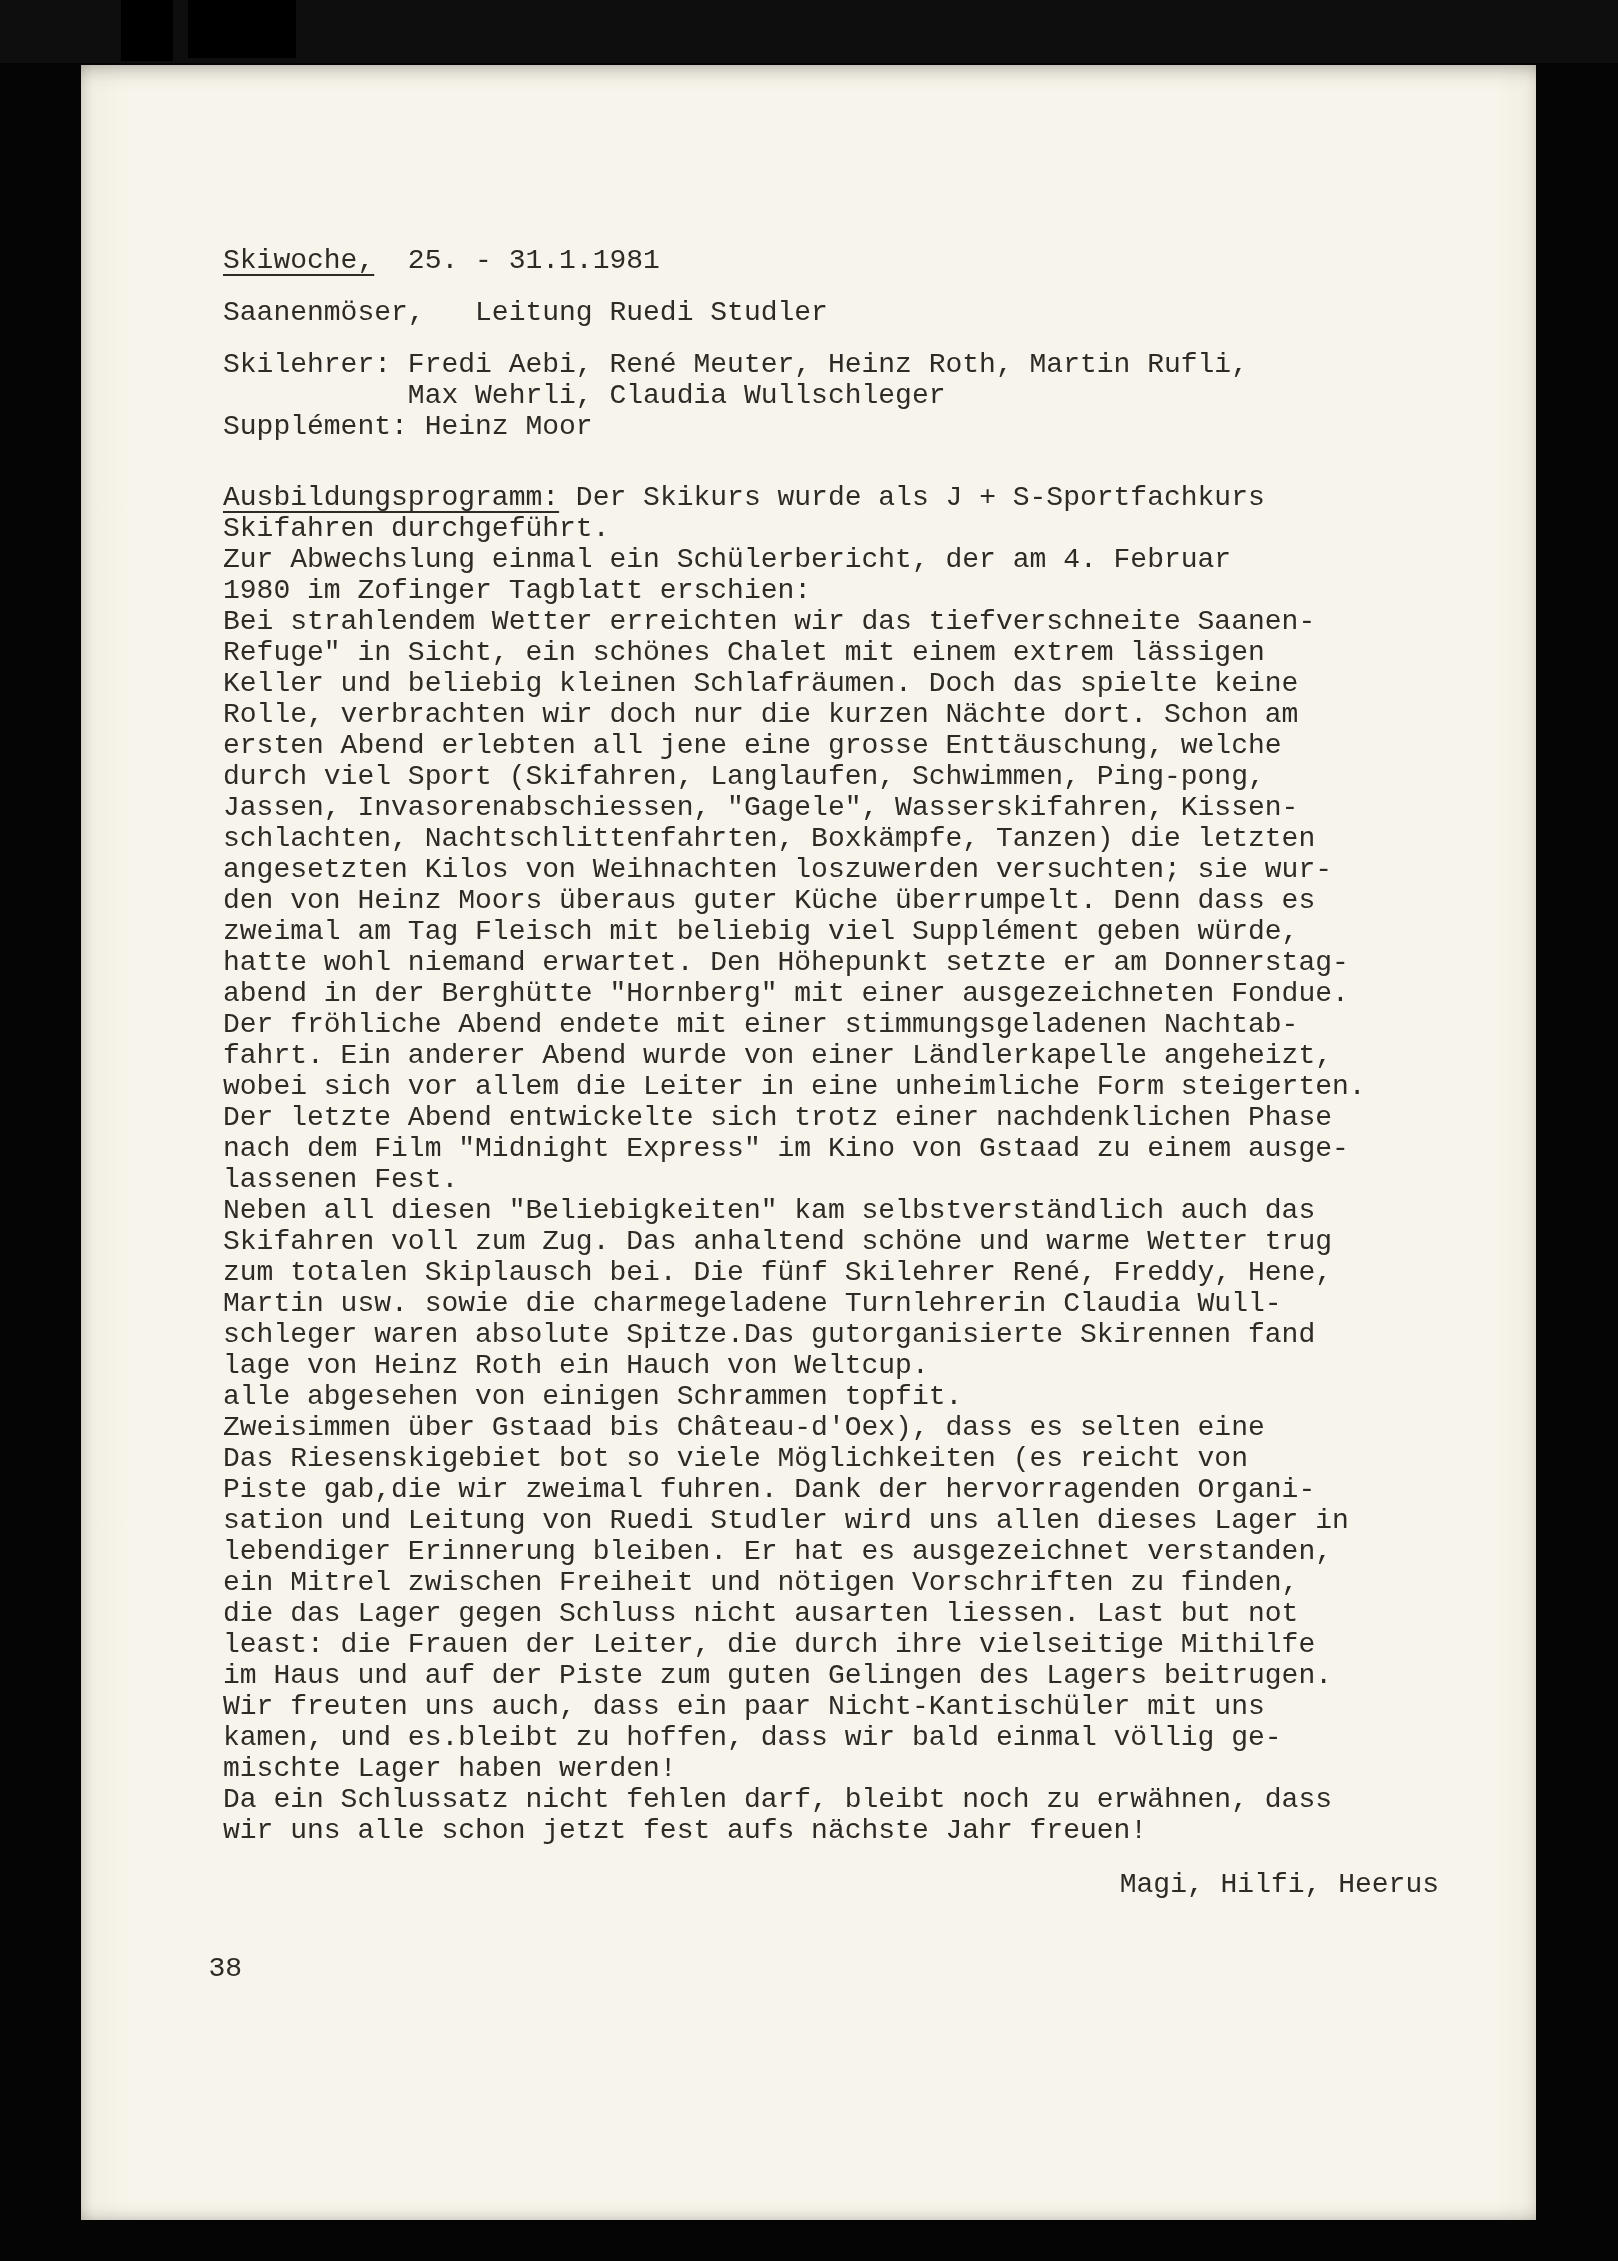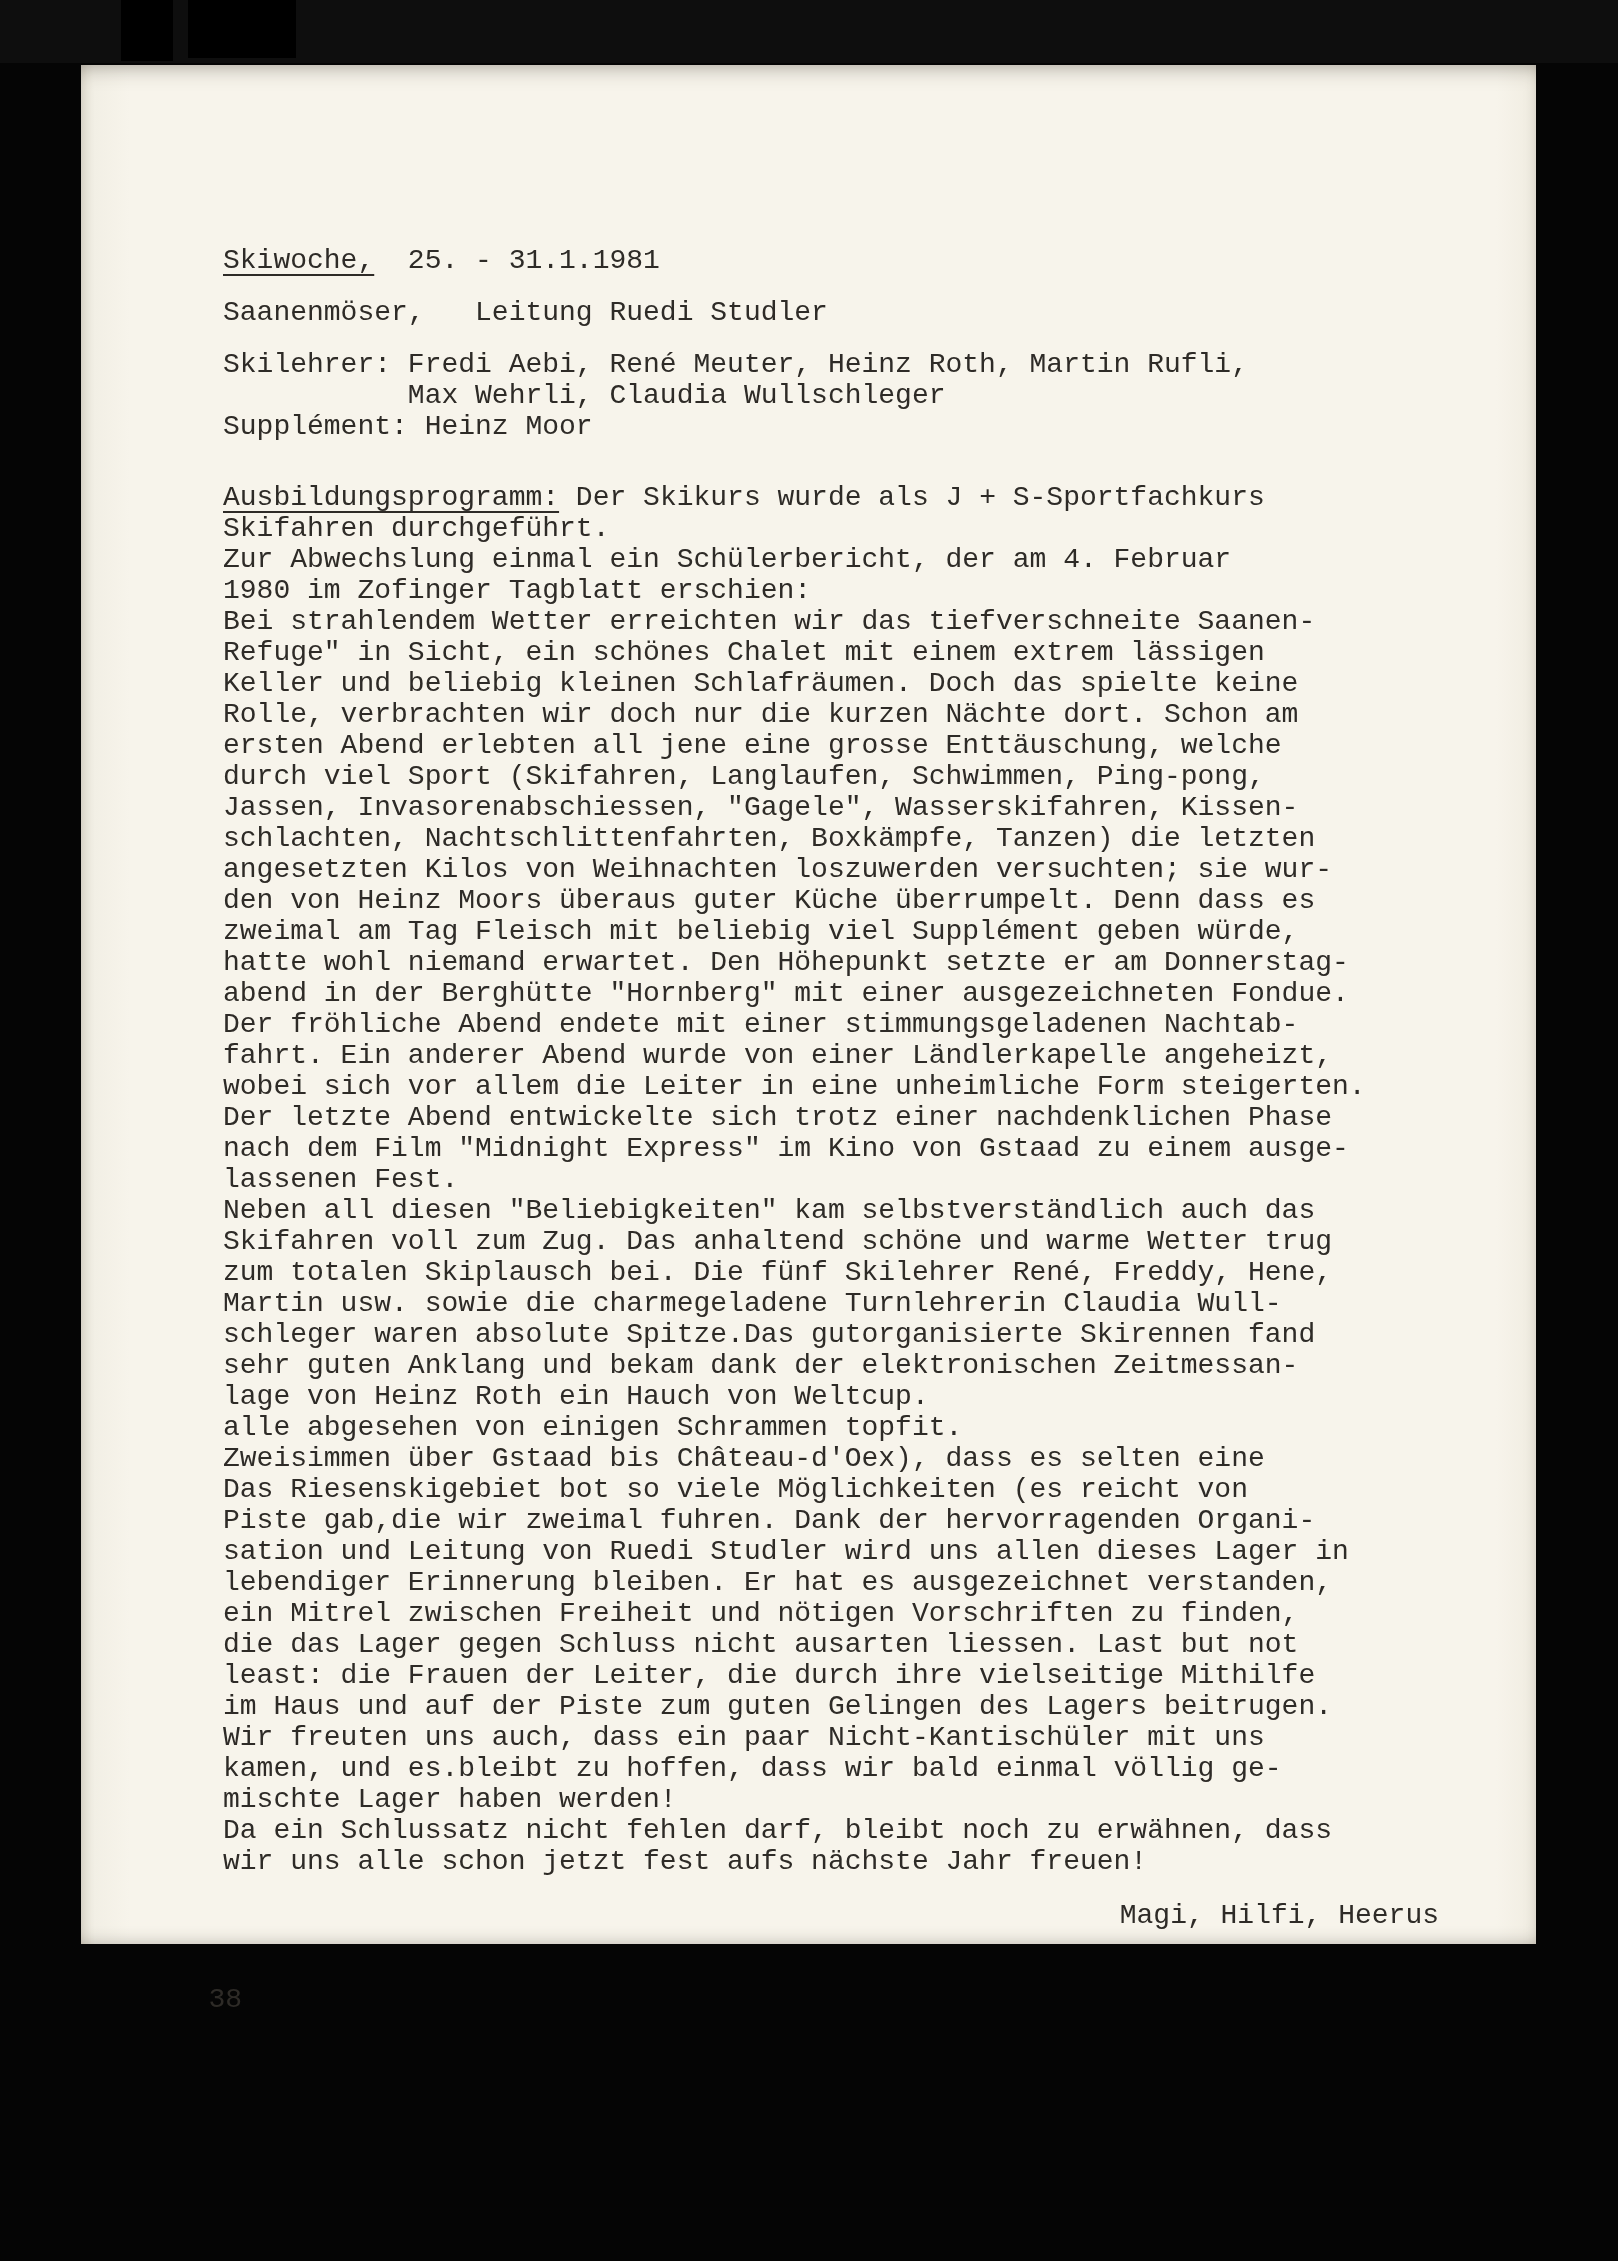"Skiwoche, 25. - 31.1.1981" .page { height: 1879px -> 2155px }
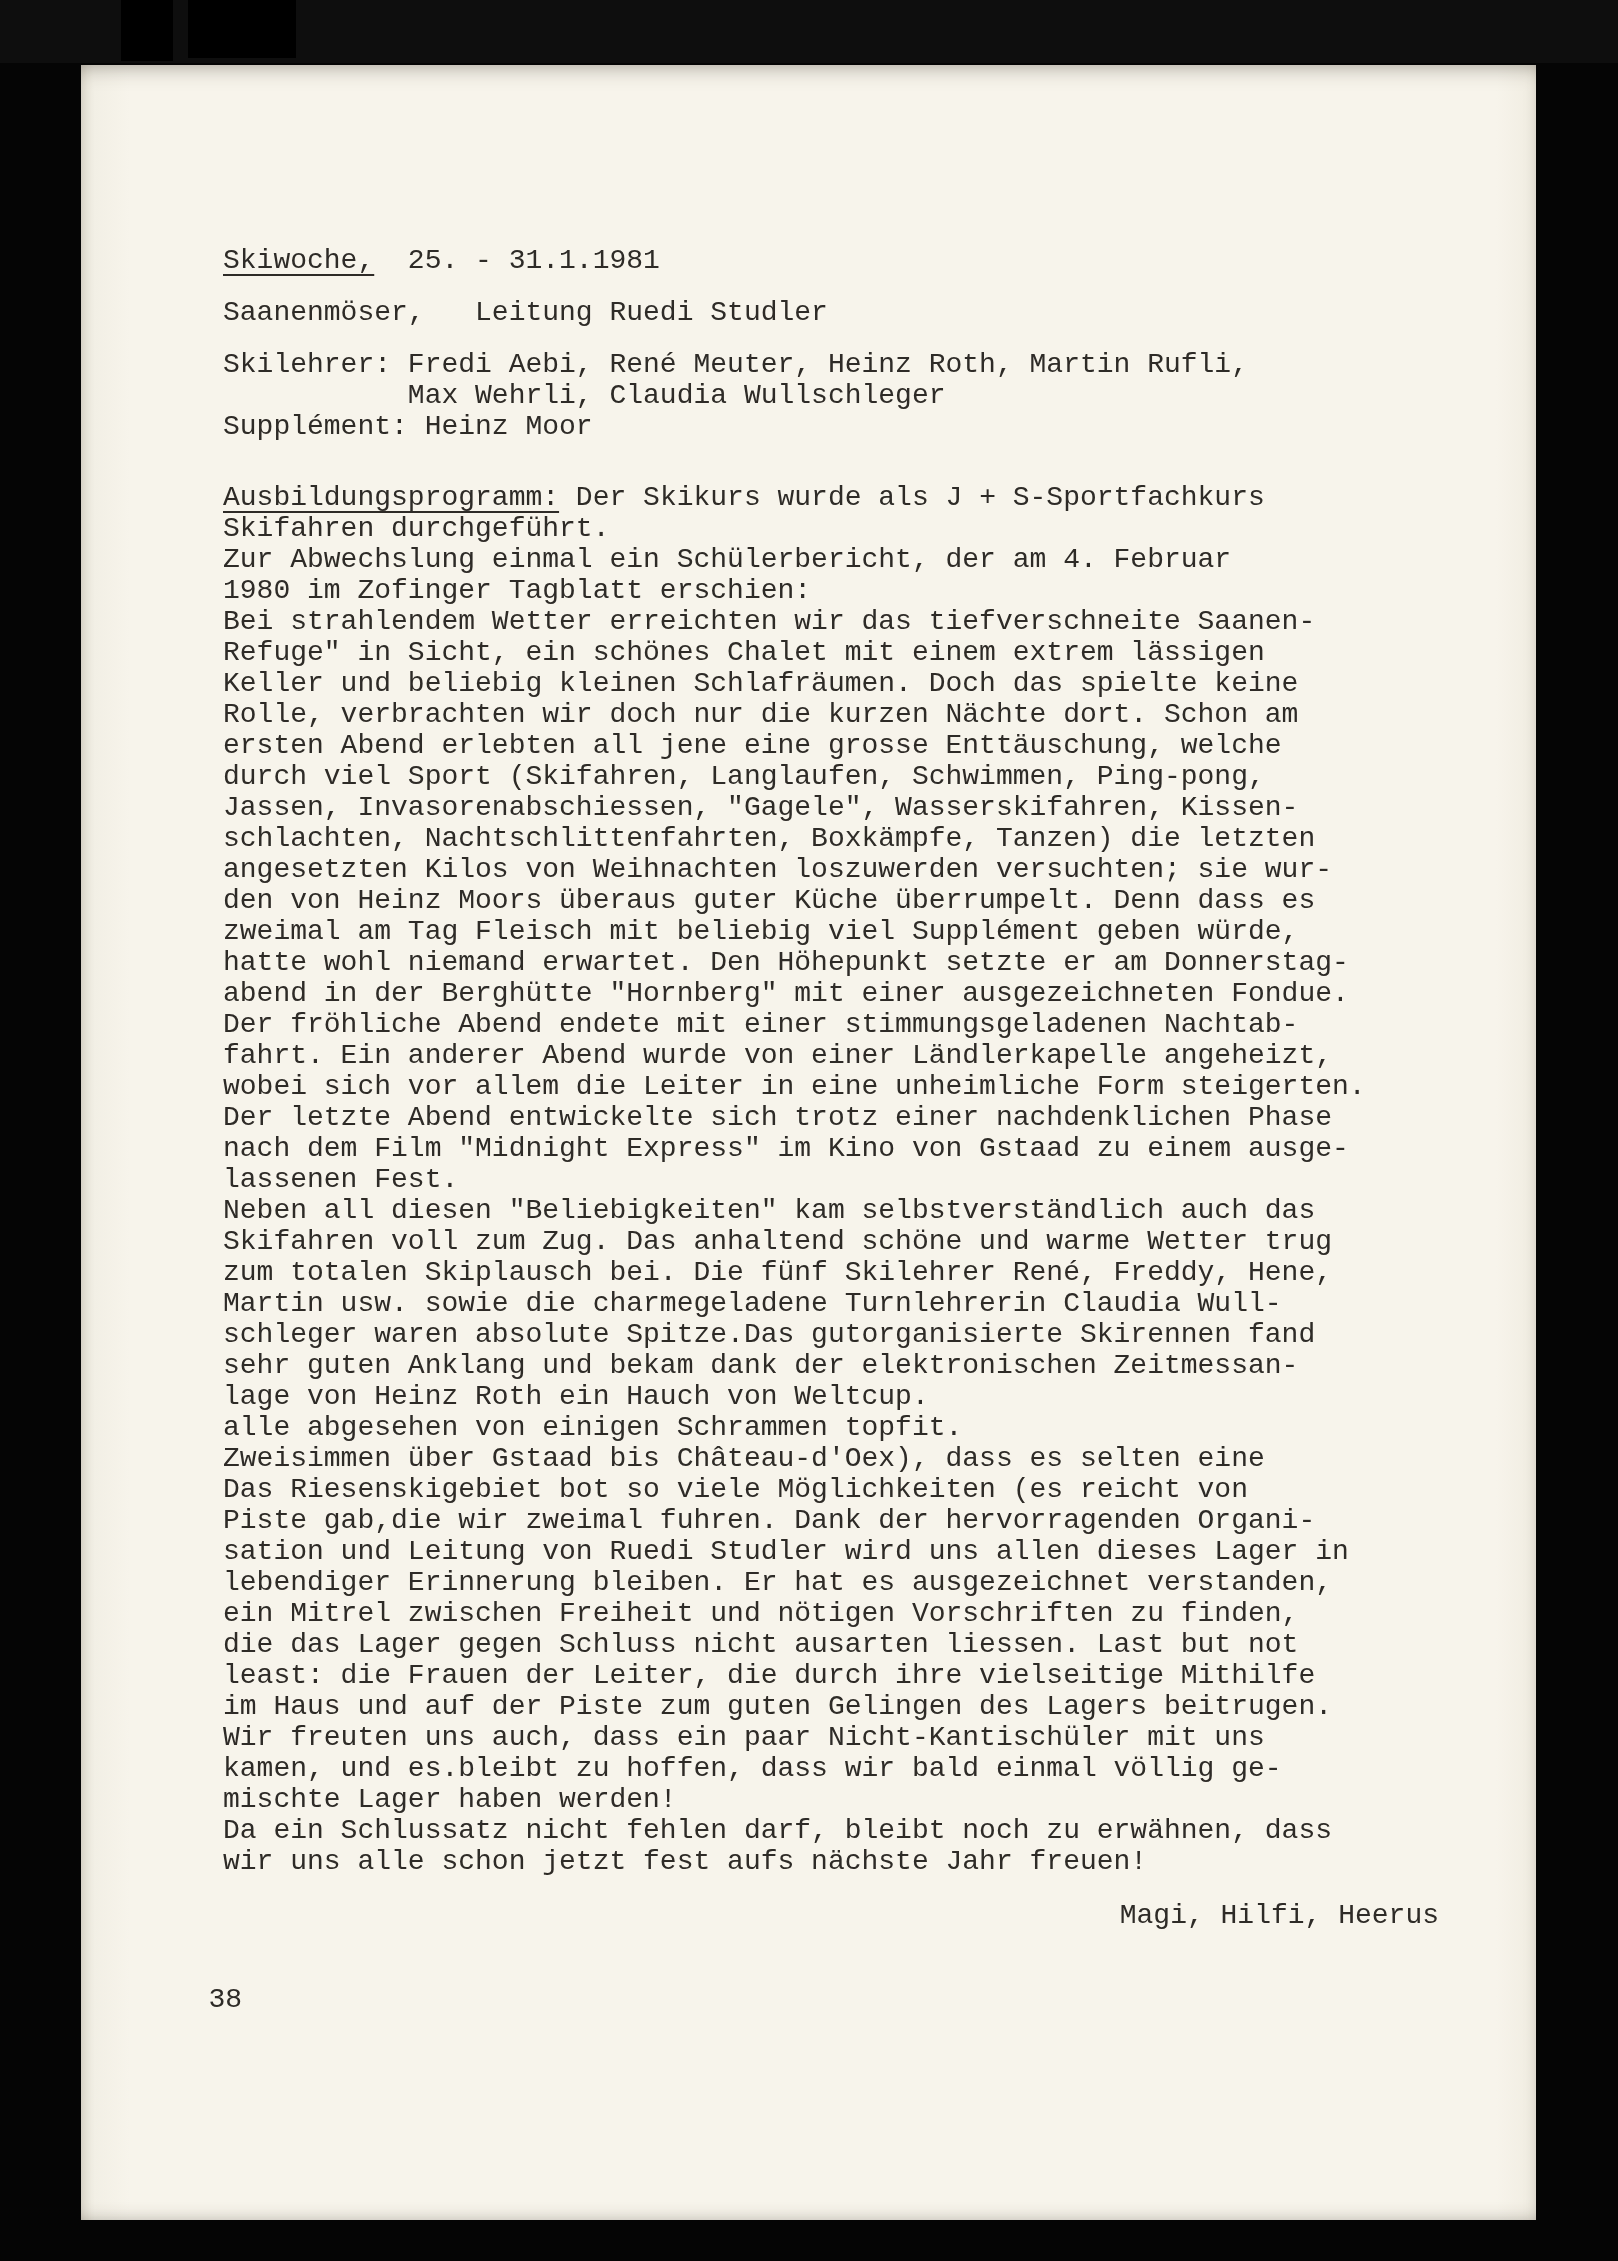"sehr guten Anklang und bekam" div.line { html: <div>sehr guten Anklang und bekam dank der elektronischen Zeitmessan-</div> -> none }
